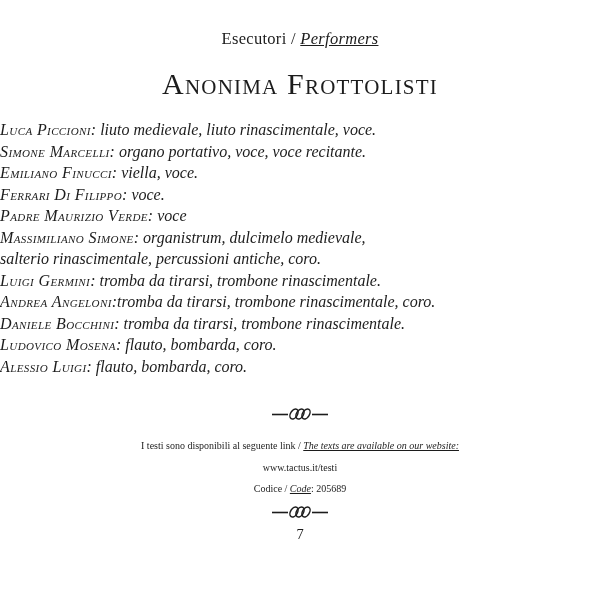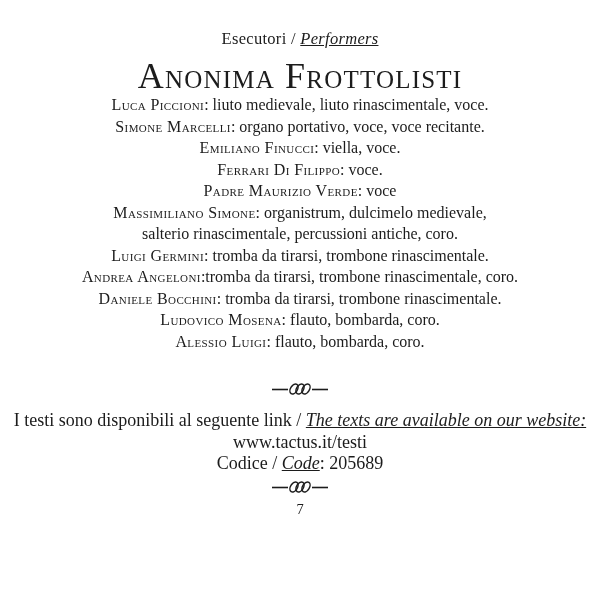"Anonima Frottolisti" .title { font-size: 36px -> 30px; margin-top: 11px -> 18px }
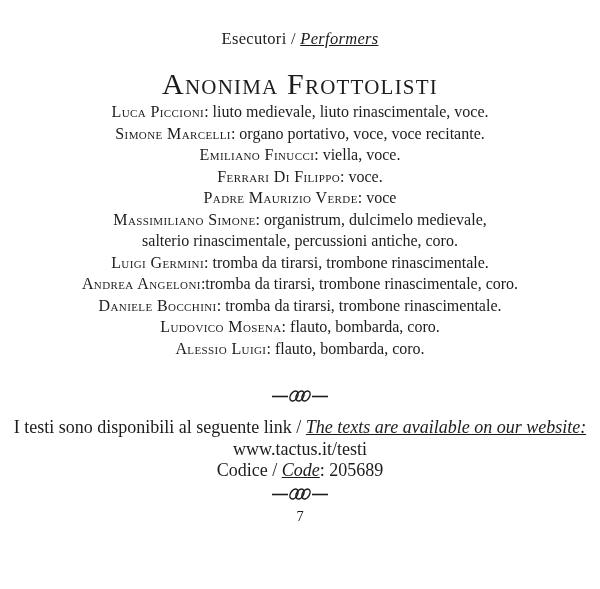"Luca Piccioni: liuto medievale, liuto" .performers { font-style: none -> italic; margin-top: none -> 18px; text-align: center -> left }
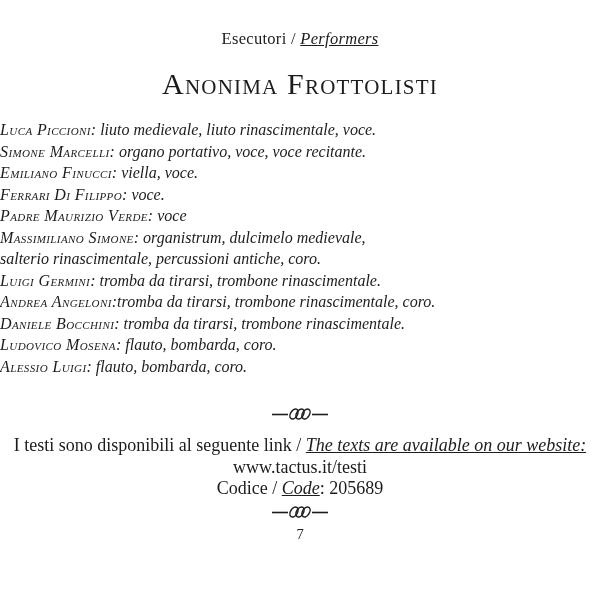"I testi sono disponibili al" .footer { font-size: 18px -> 10px }
